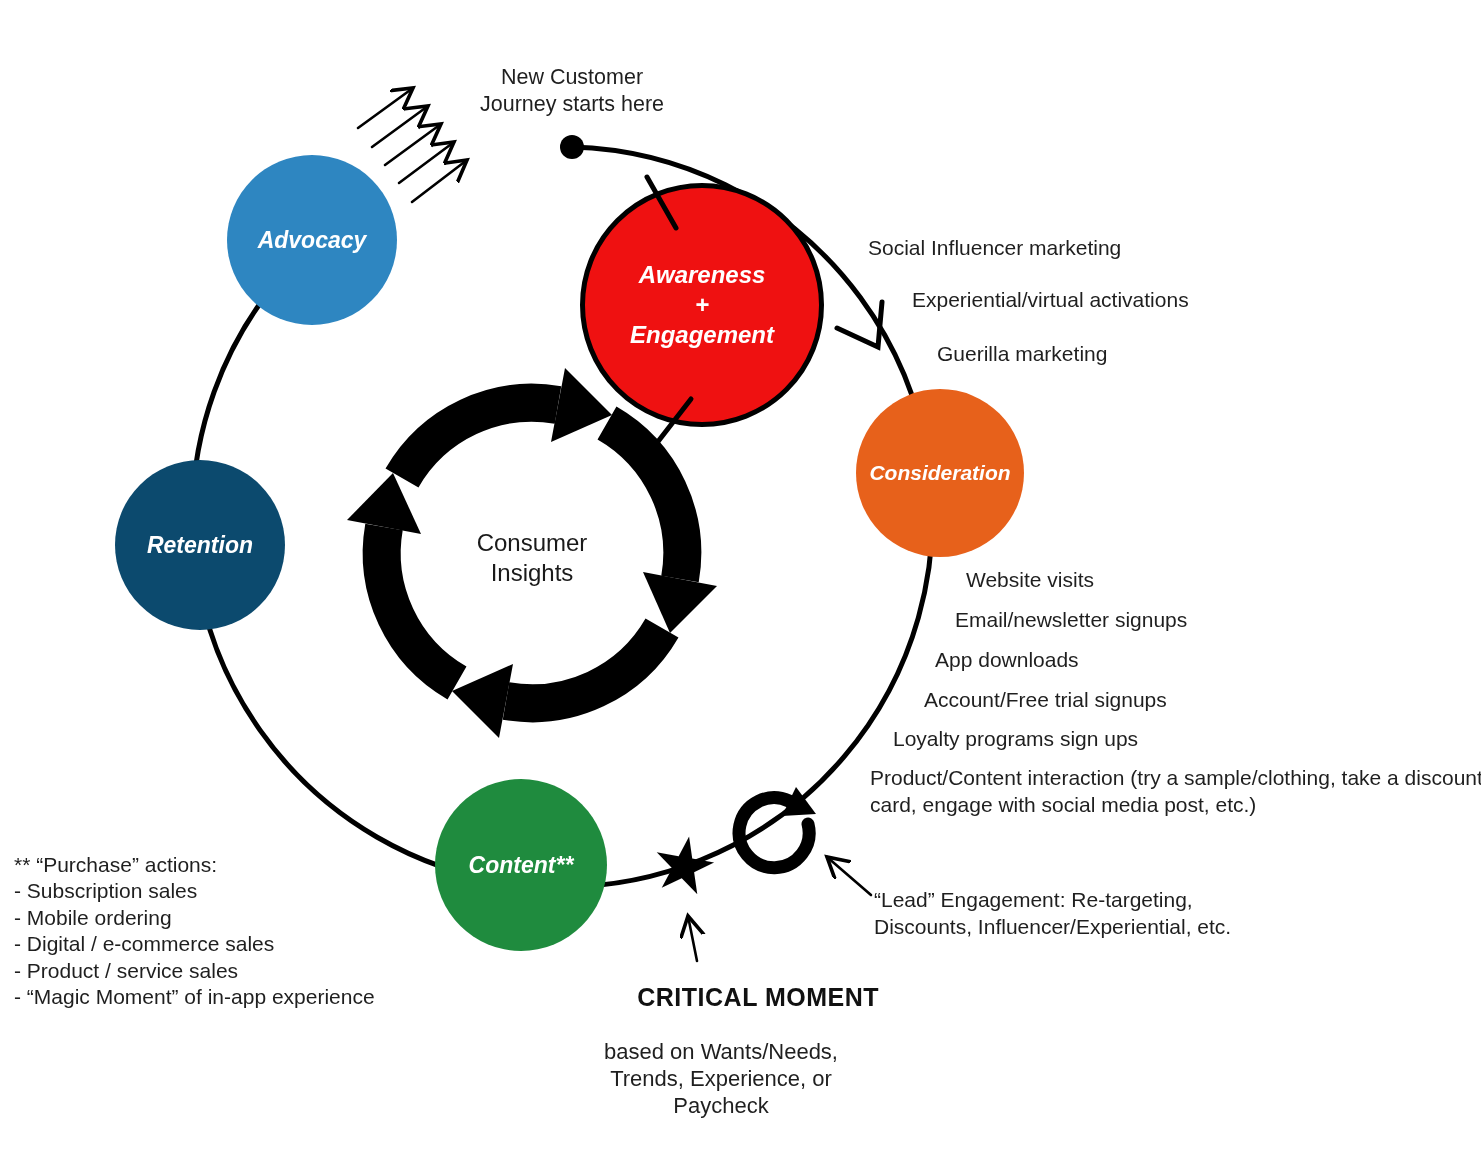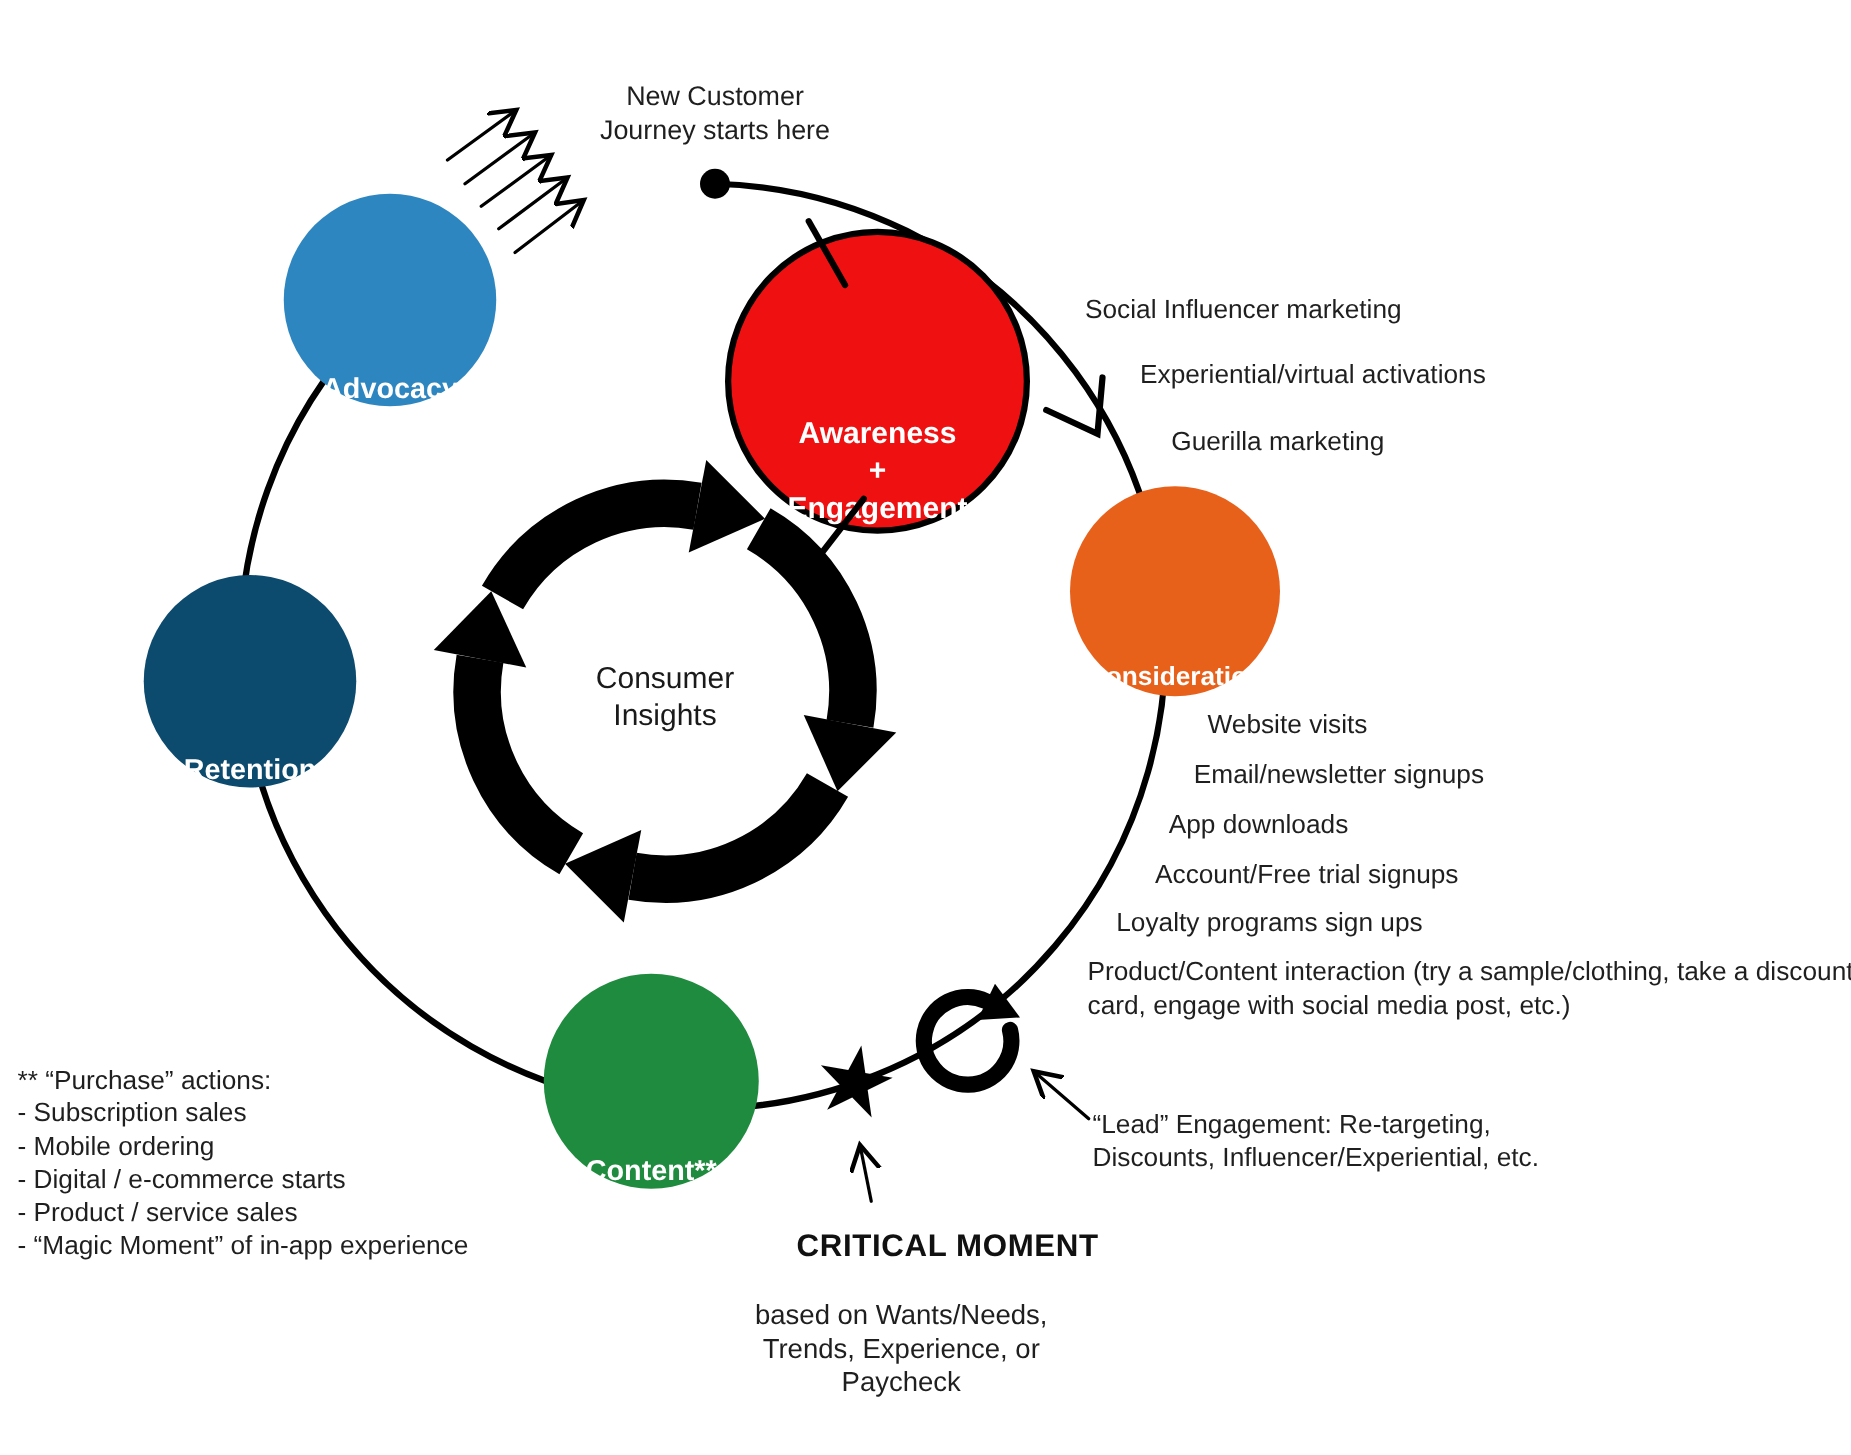"Advocacy" .stage { align-items: flex-end -> center; font-style: none -> italic }
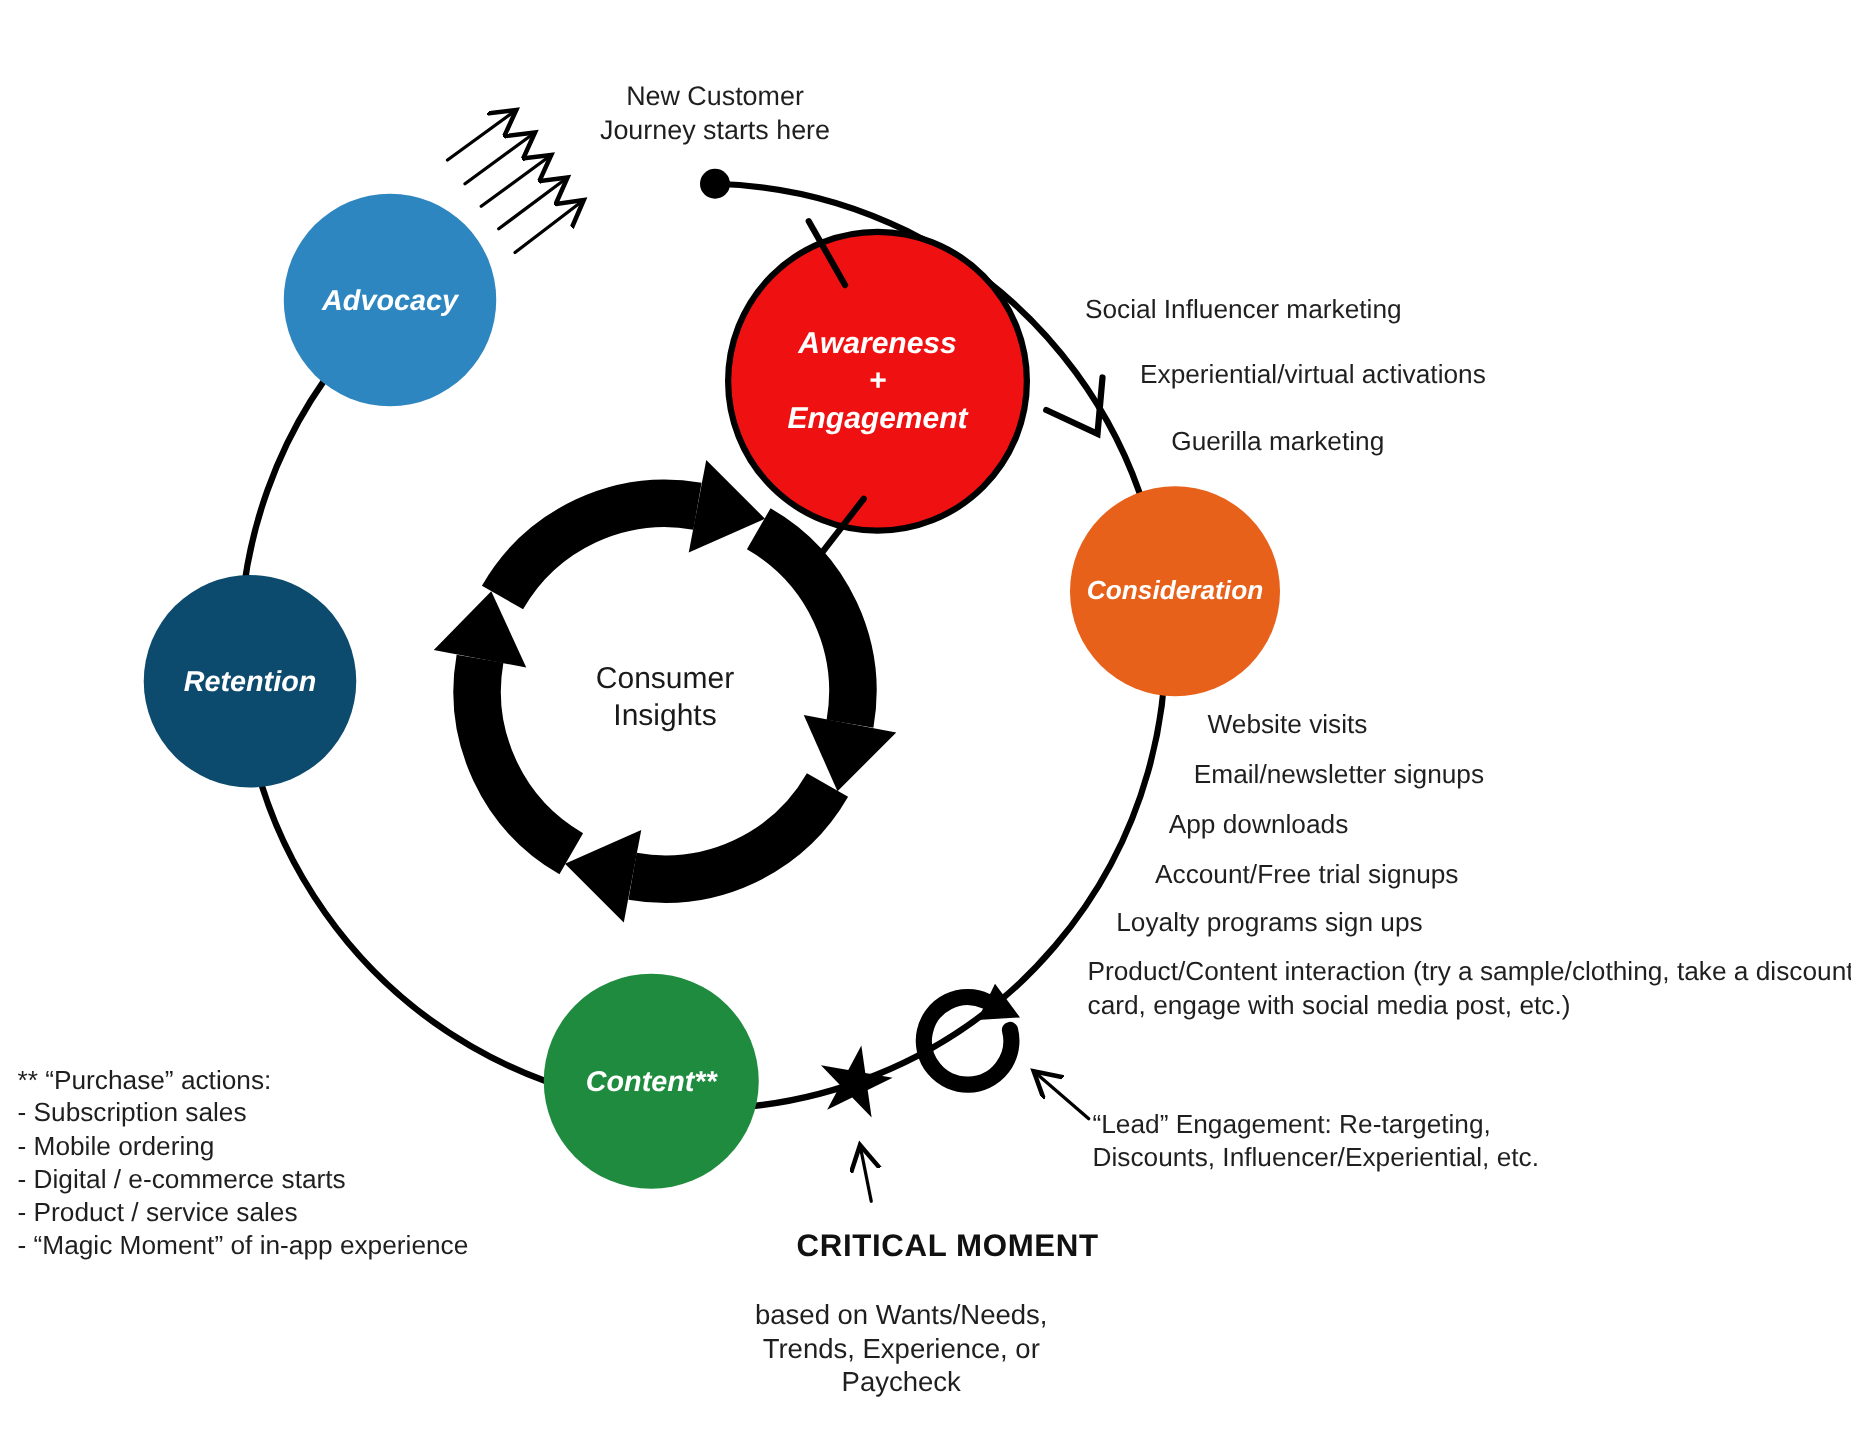"- Digital / e-commerce starts" div { text: starts -> sales }
